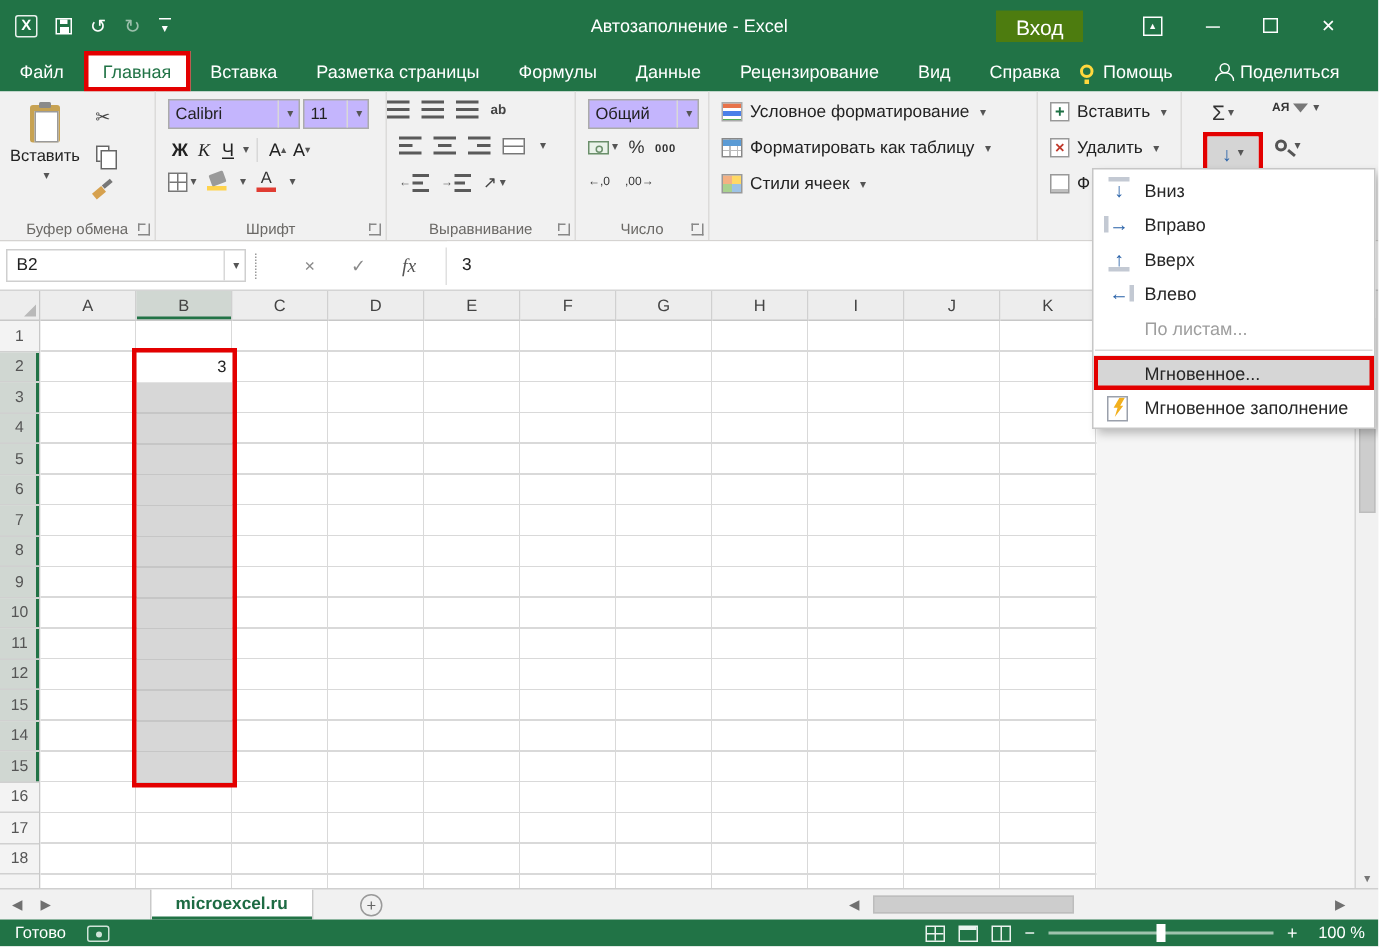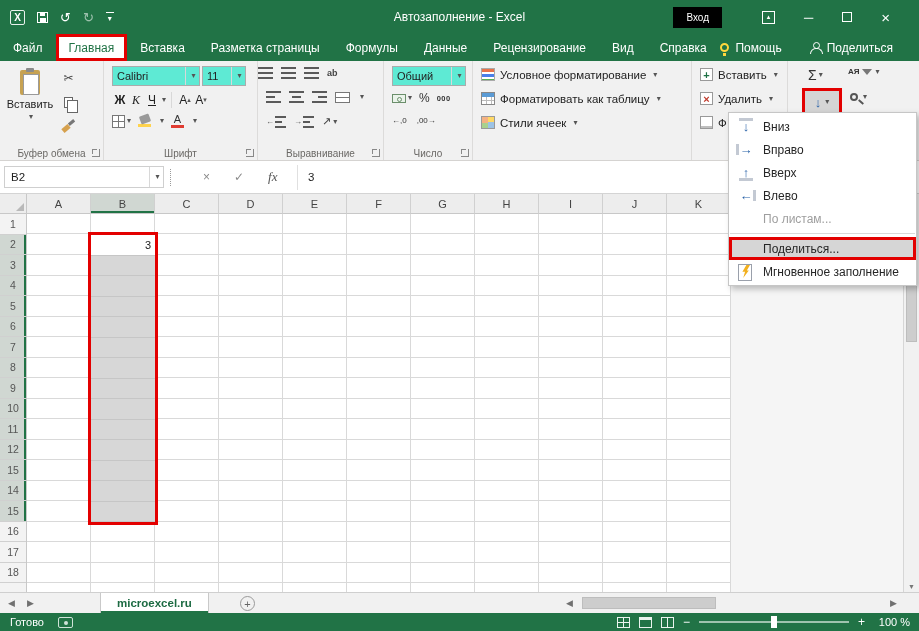"Вход" .signin { background: #000000 -> #4d7c0f; font-size: 10px -> 14px }
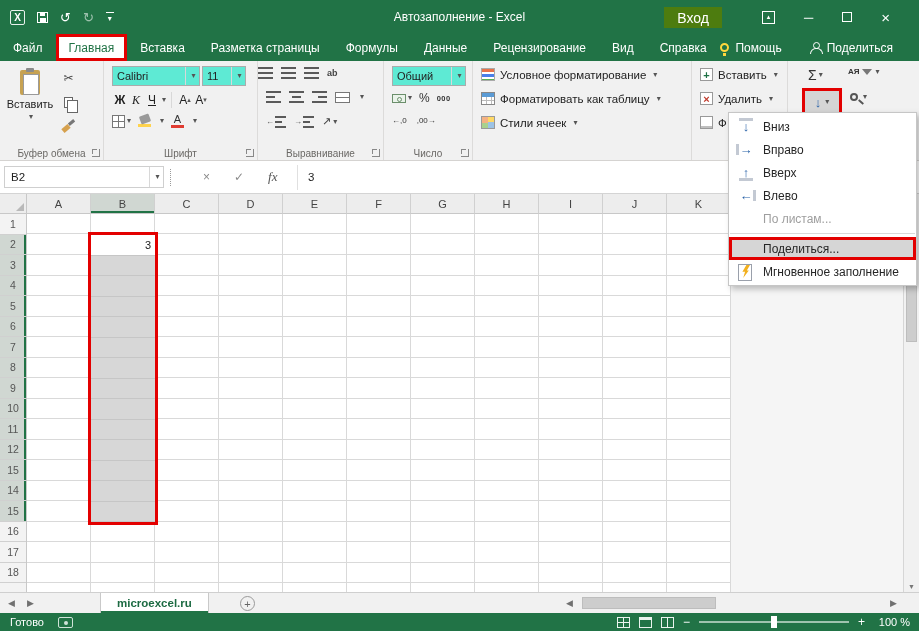"Calibri" .combo { background: #5eead4 -> #c4b5fd }
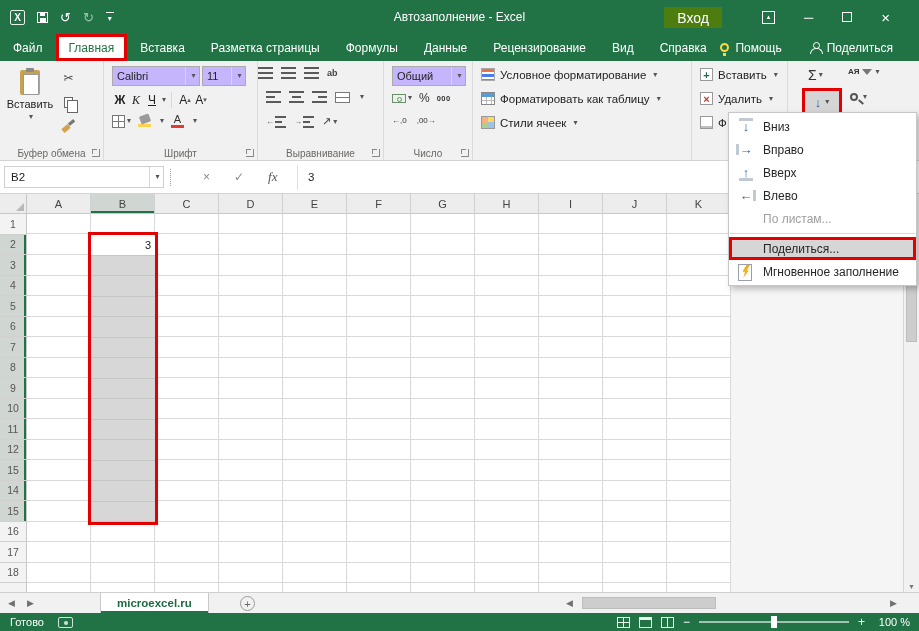"Поделиться..." span { text: Поделиться -> Мгновенное }
